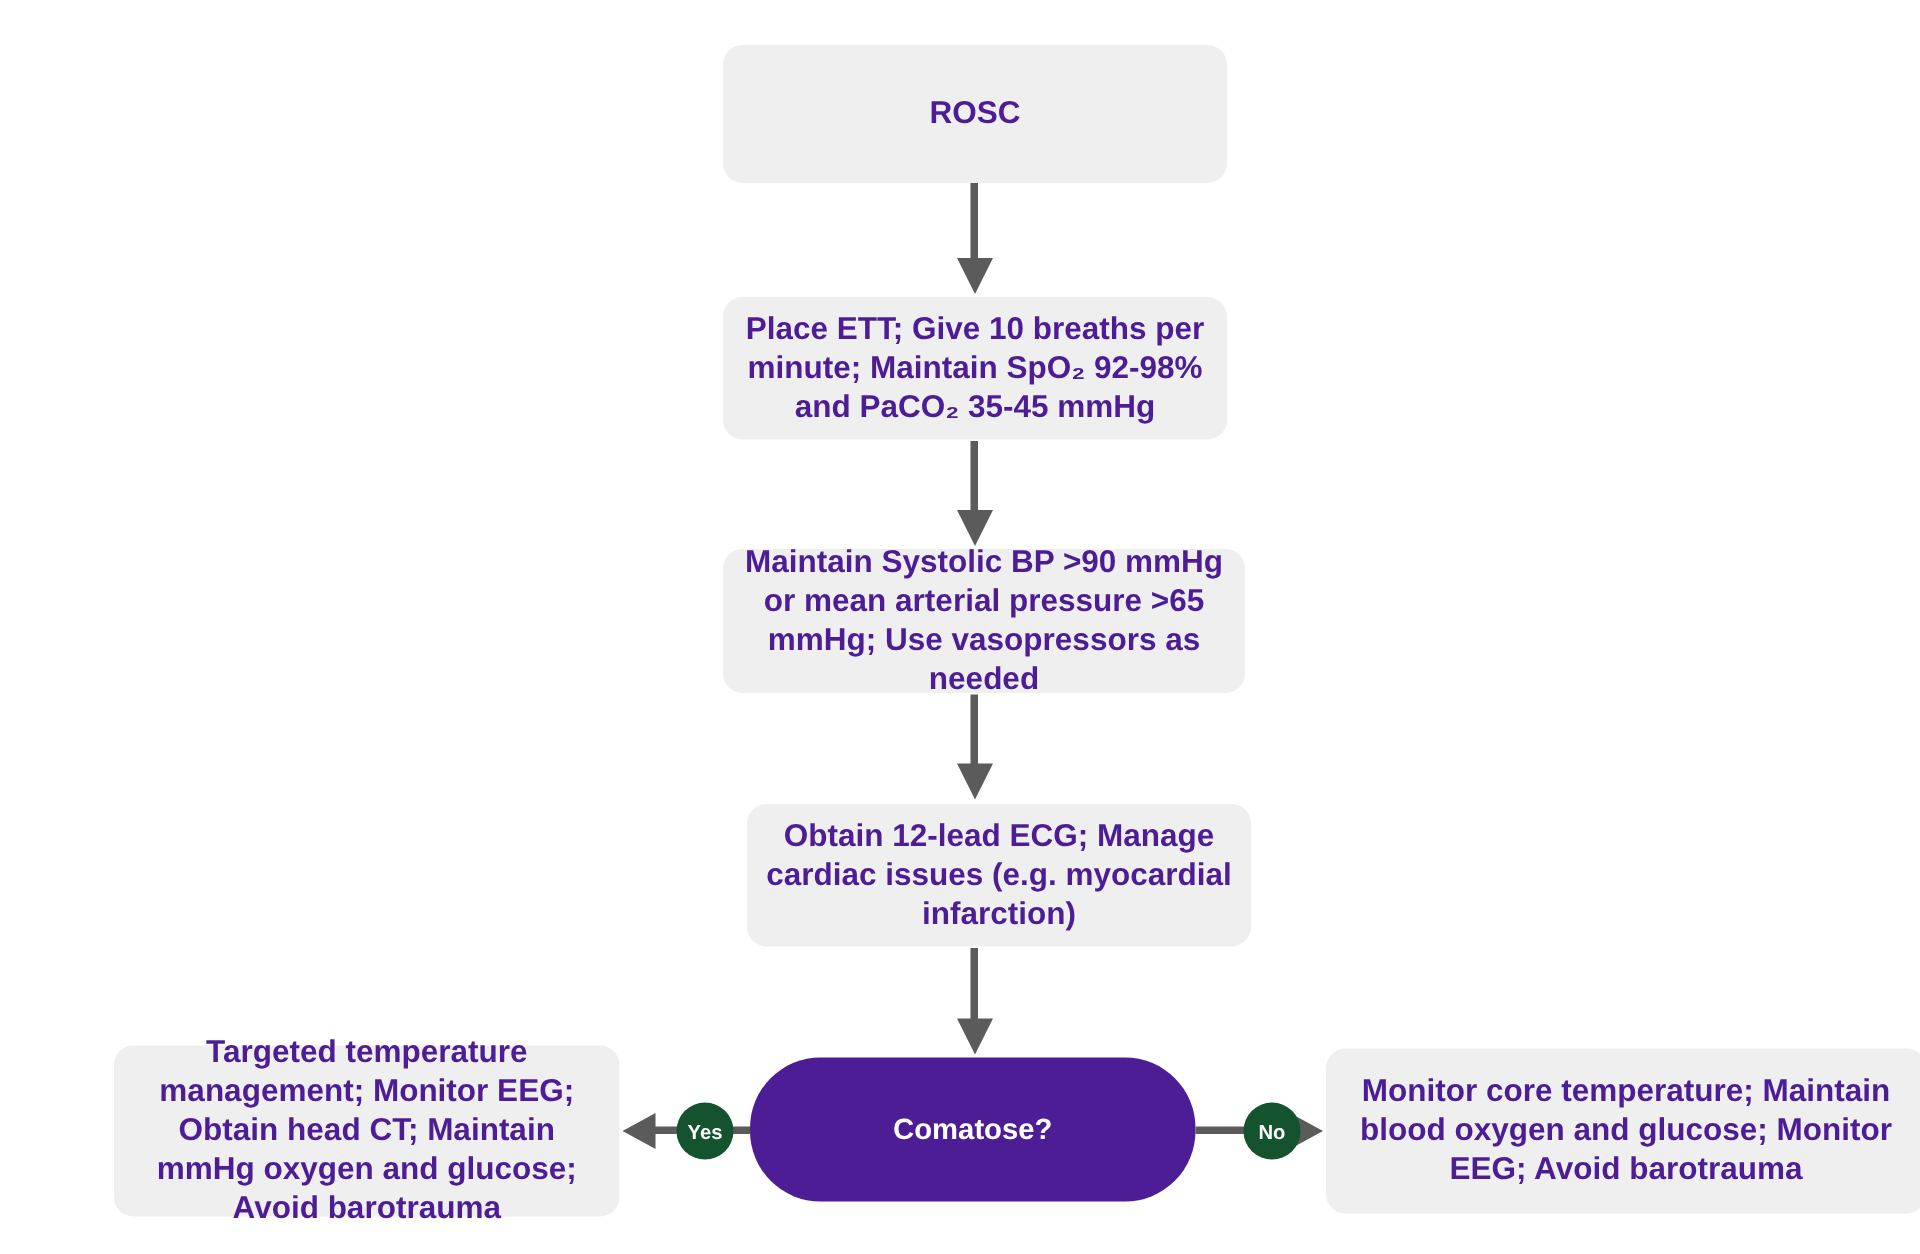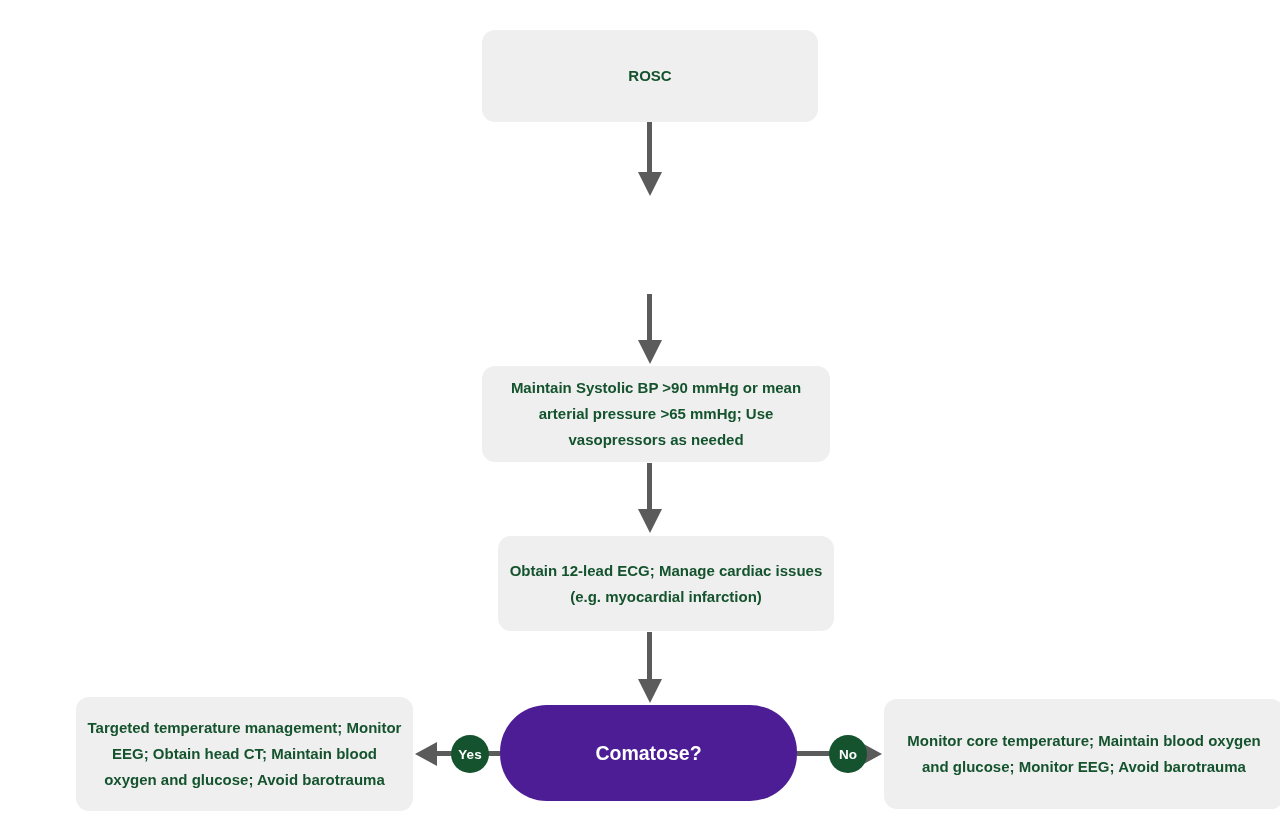"ROSC" .node { color: #14532d -> #4c1d95; font-size: 15px -> 21px }
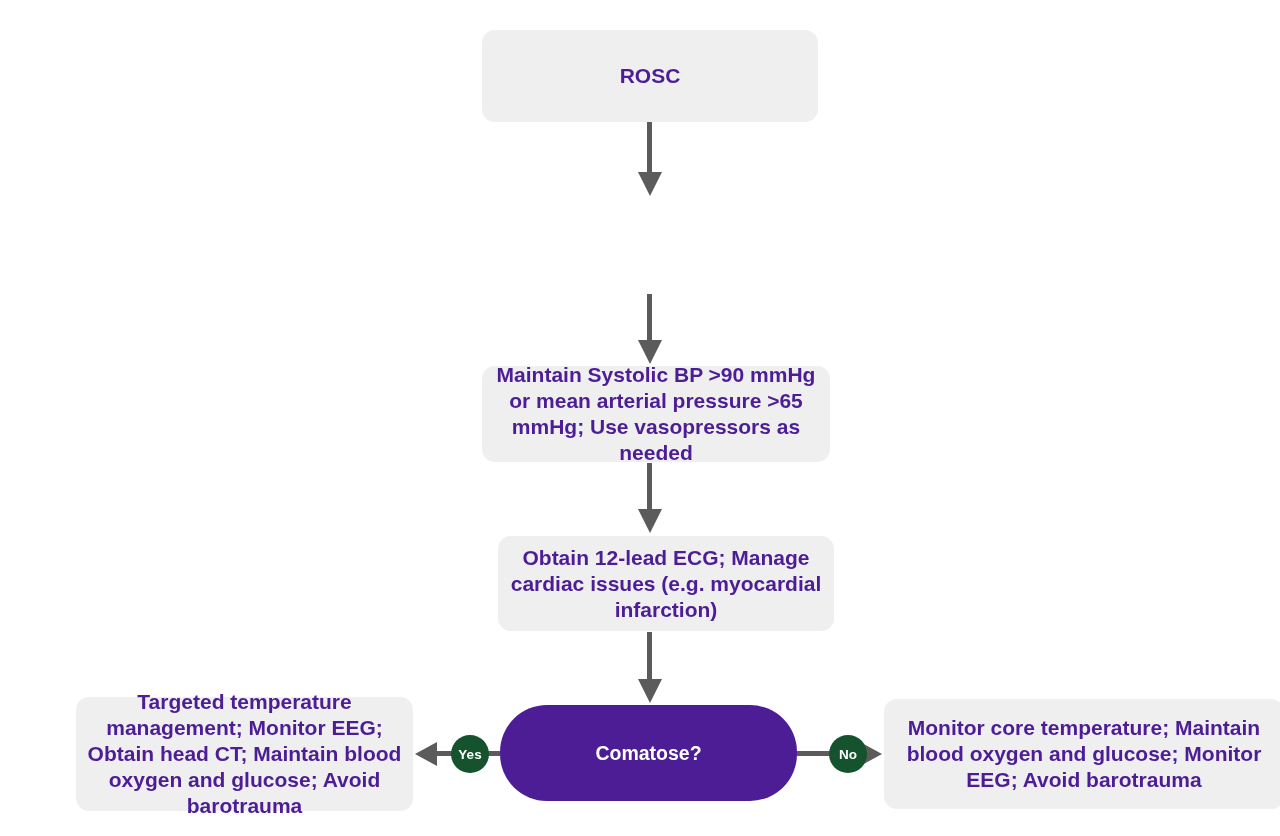"Place ETT; Give 10 breaths" div.node { html: none -> <div>Place ETT; Give 10 breaths per minute; Maintain SpO₂ 92-98% and PaCO₂ 35-45 mmHg</div> }
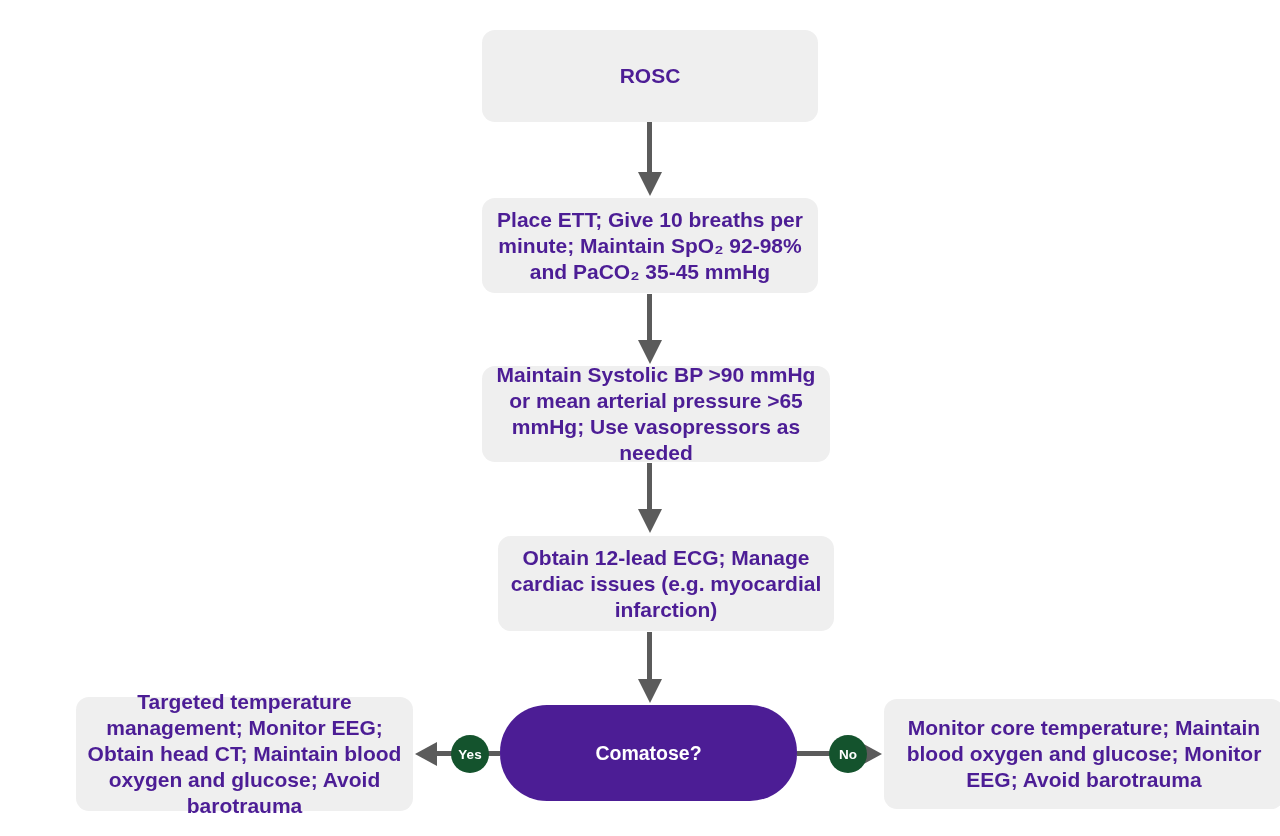"Targeted temperature management; Monitor" div.node { text: blood -> mmHg }
